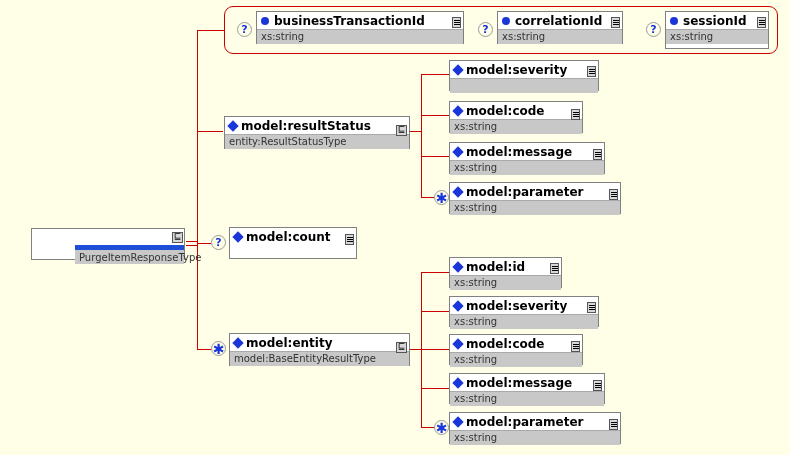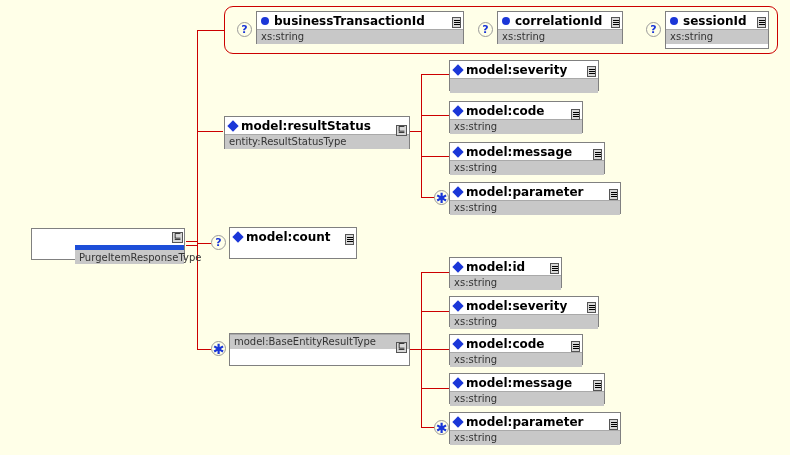"model:entity" div.row-name { html: none -> <div> <span></span> <span>model:entity</span> </div> }
